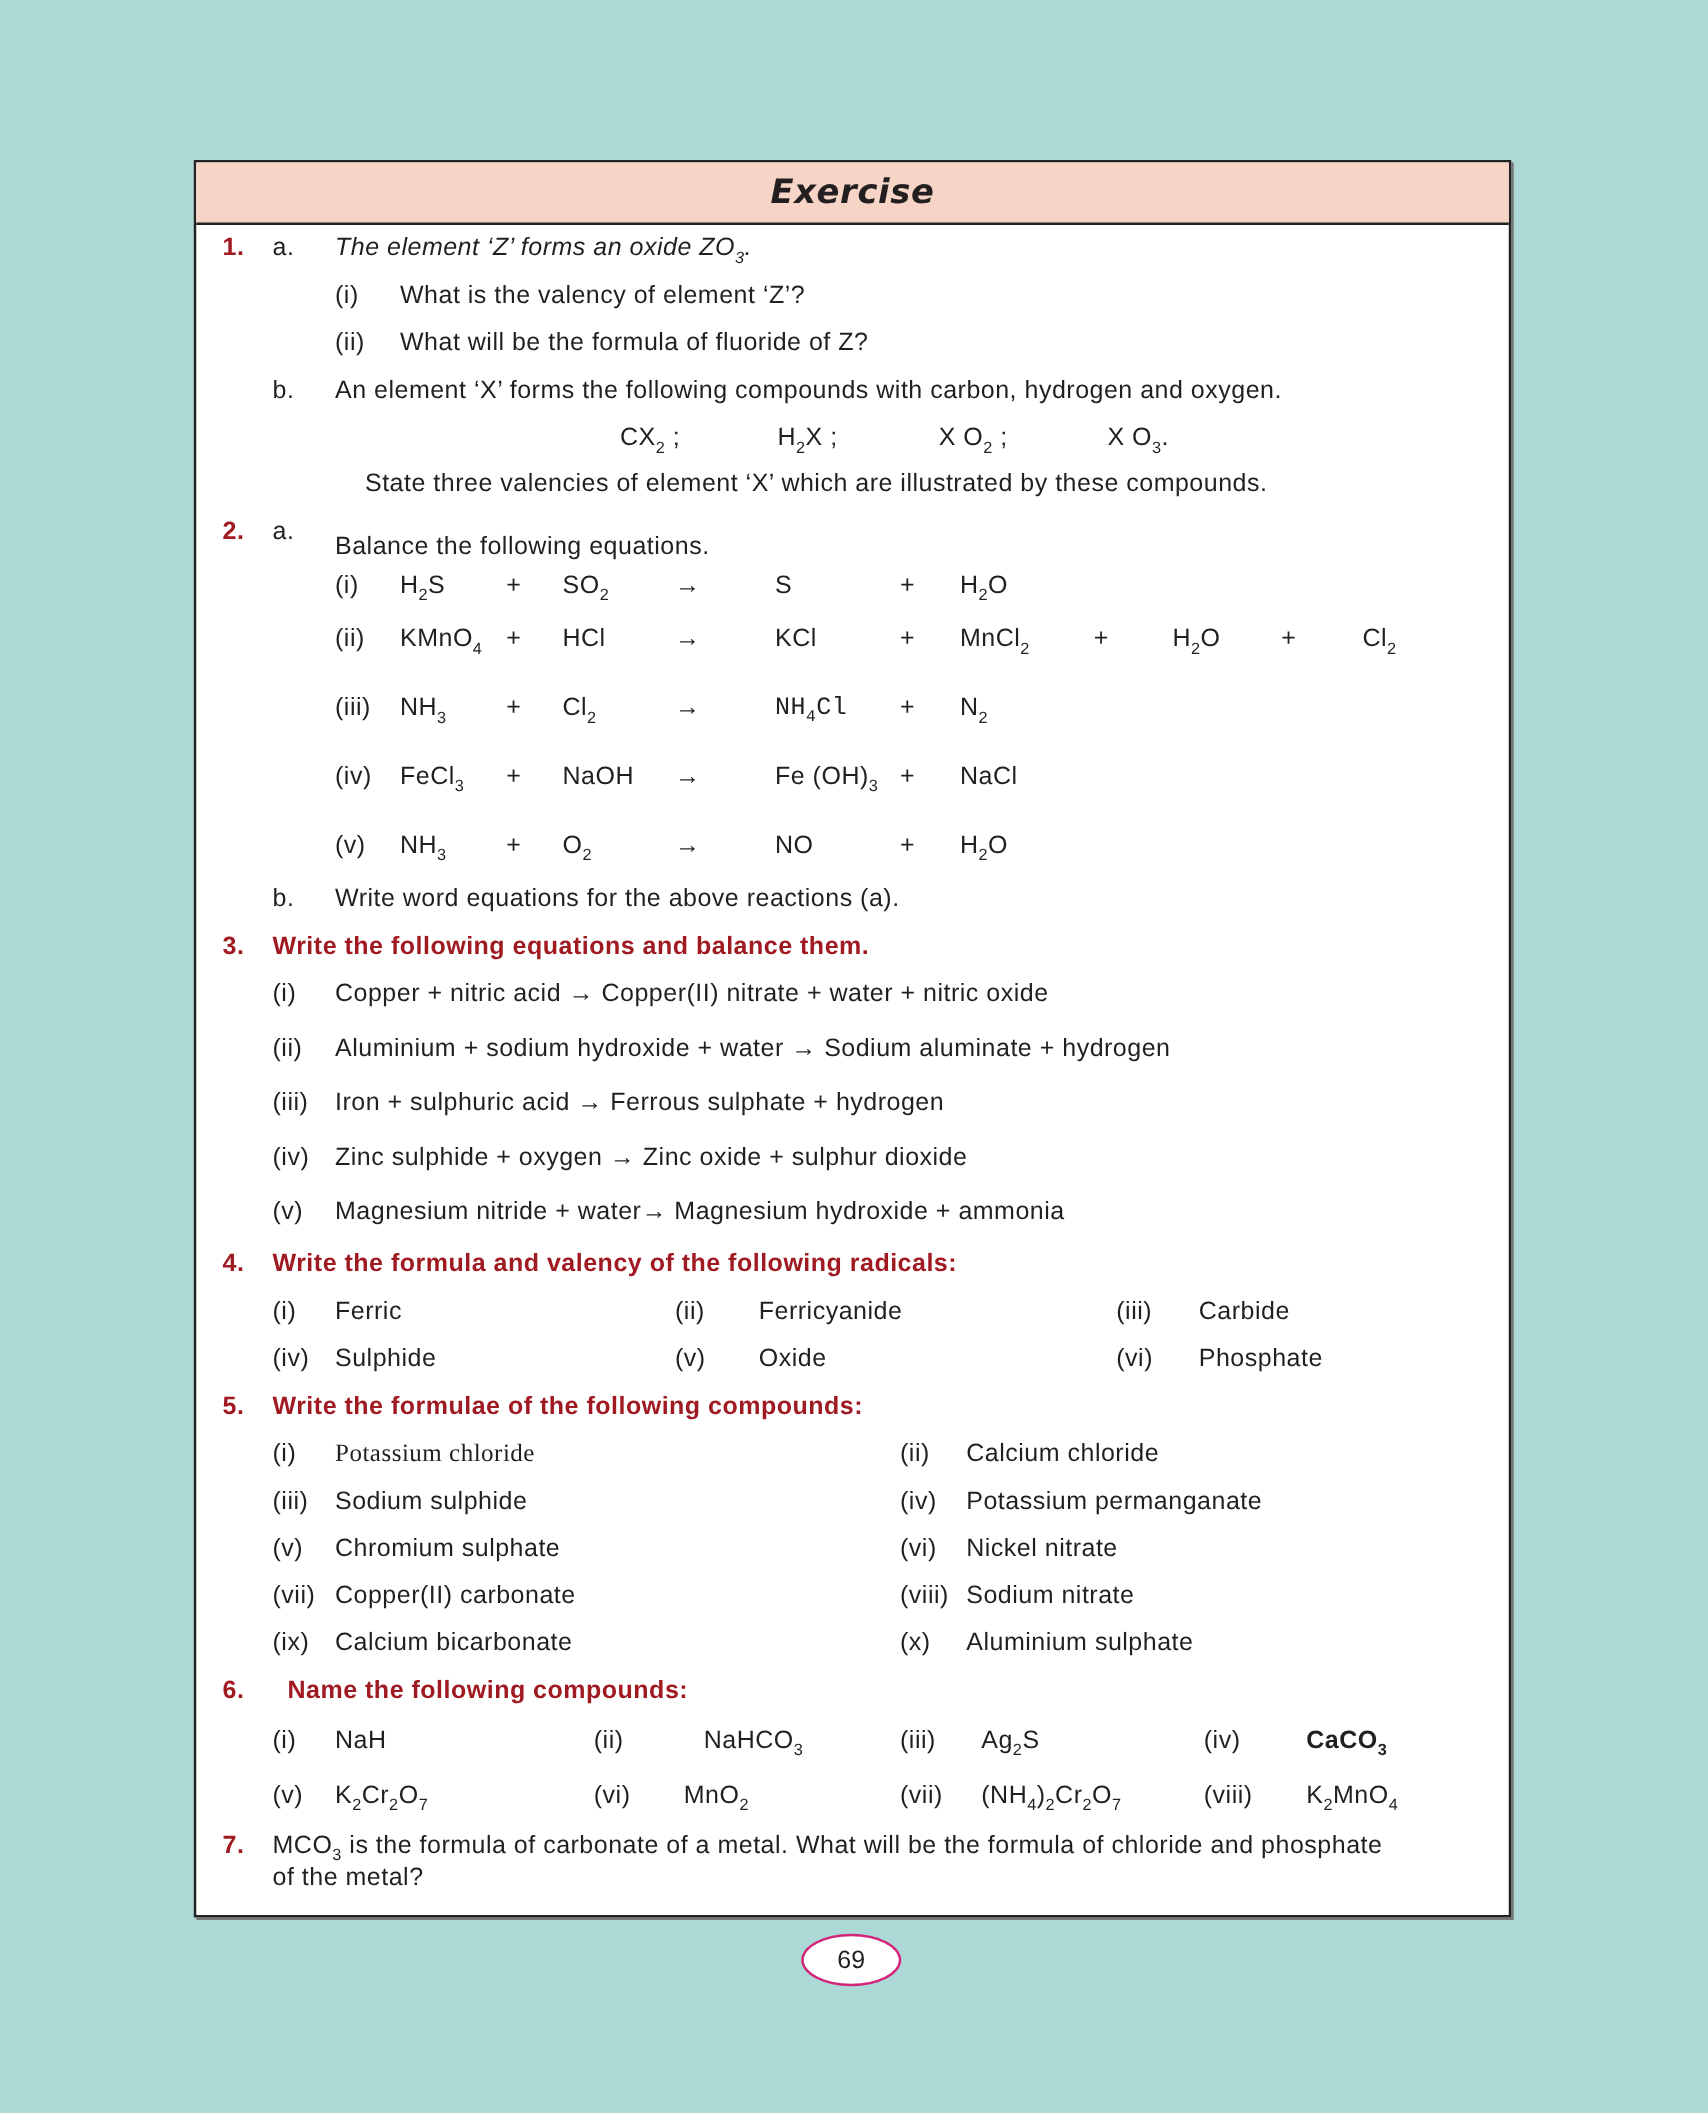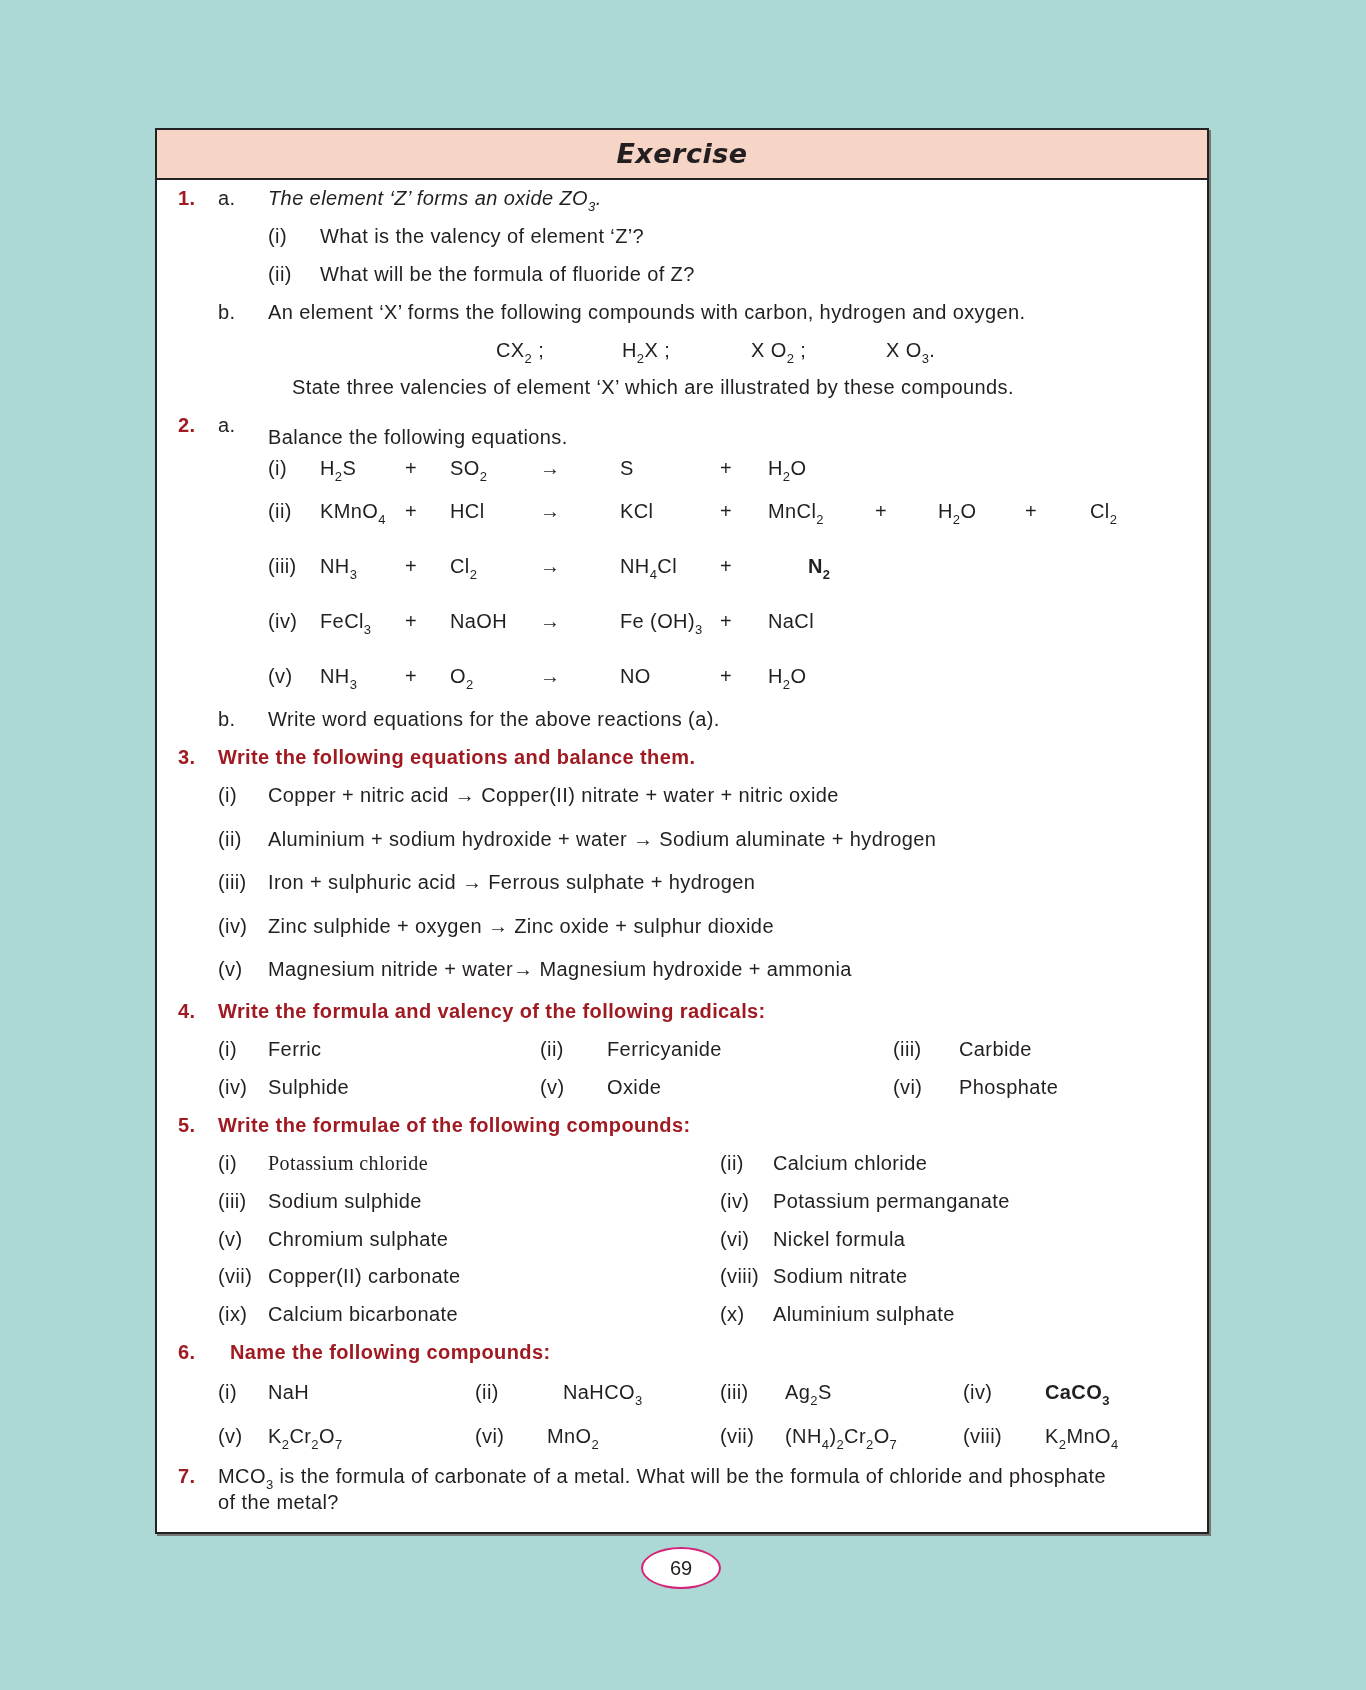"NH4Cl" div.ln { font-family: none -> Liberation Mono, monospace }
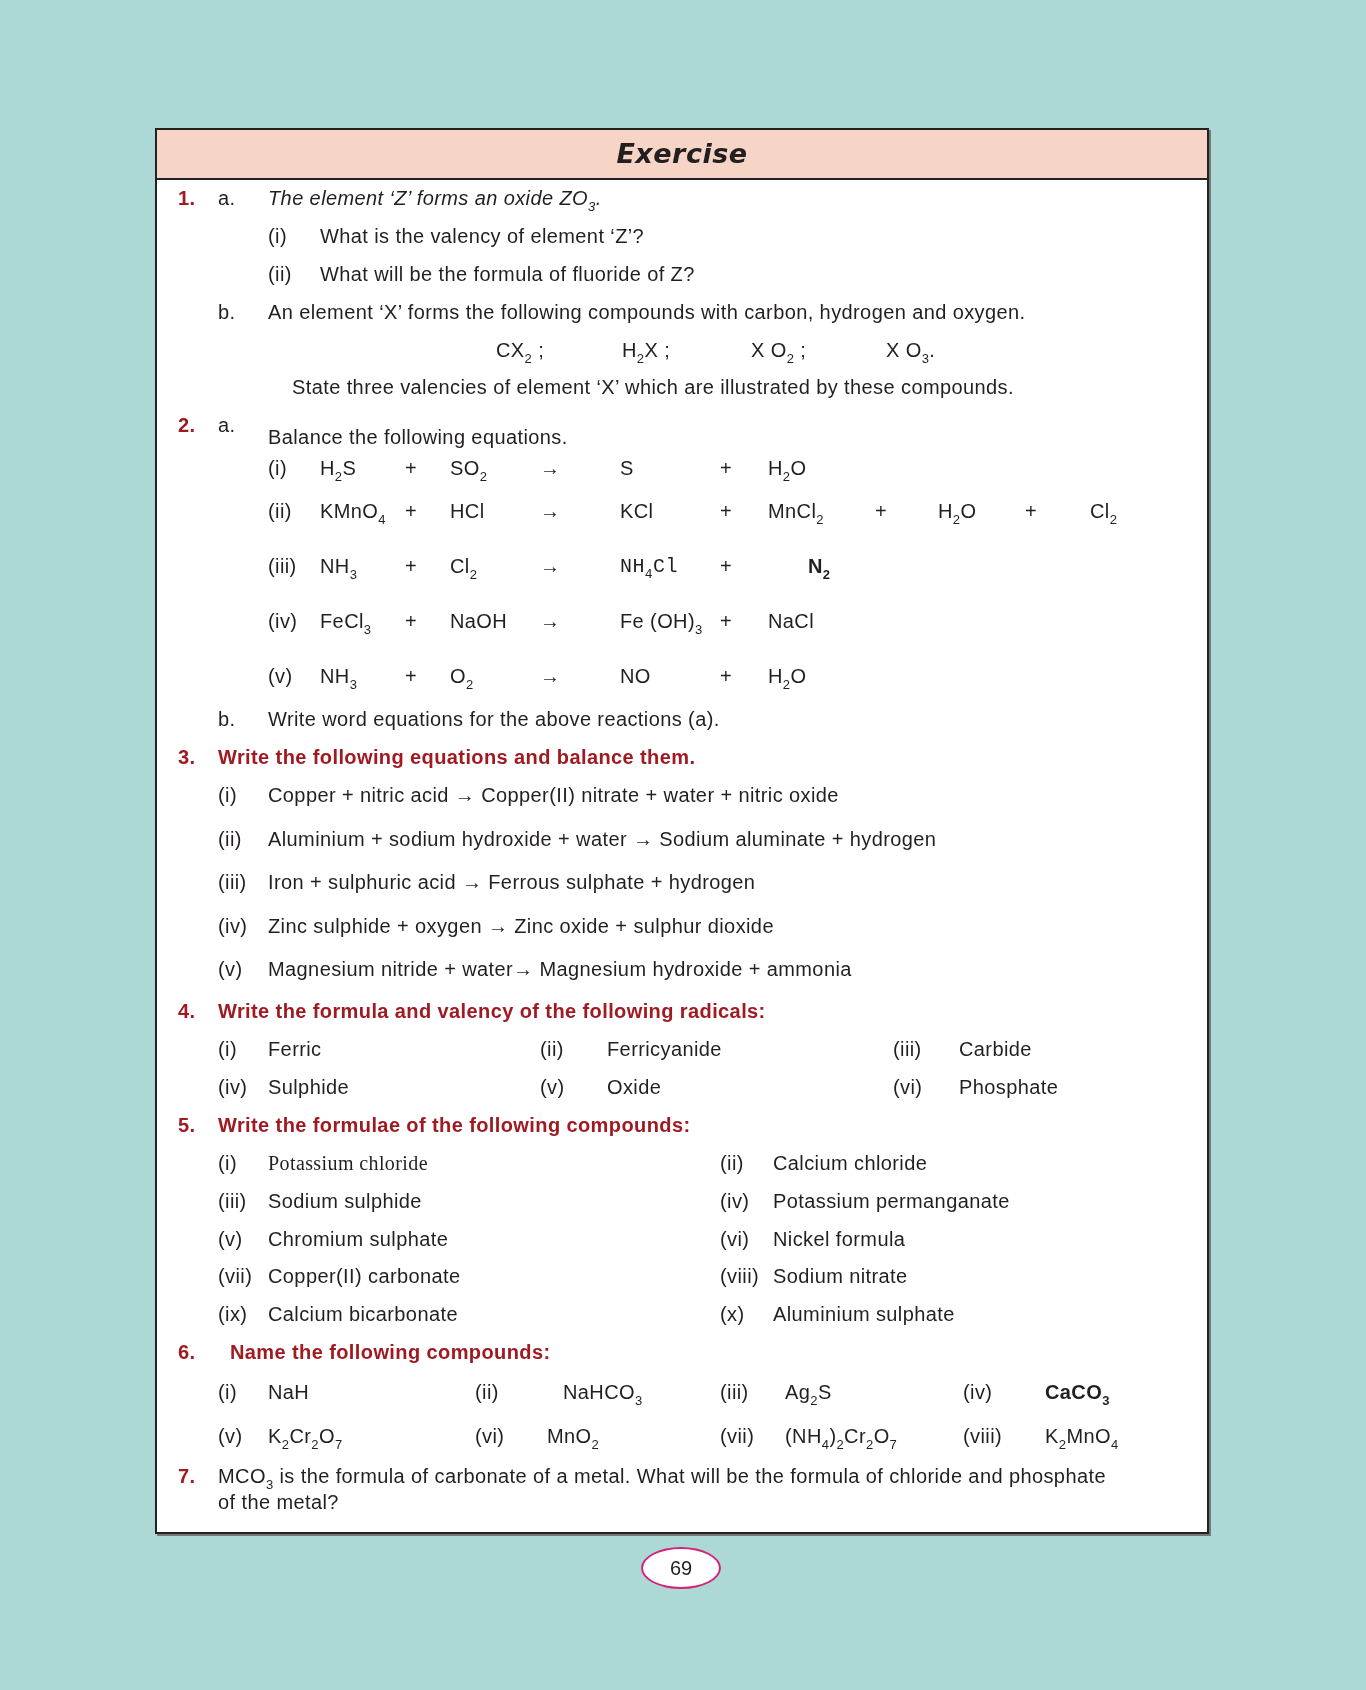"N2" div.ln { font-weight: bold -> none; left: 808px -> 768px }
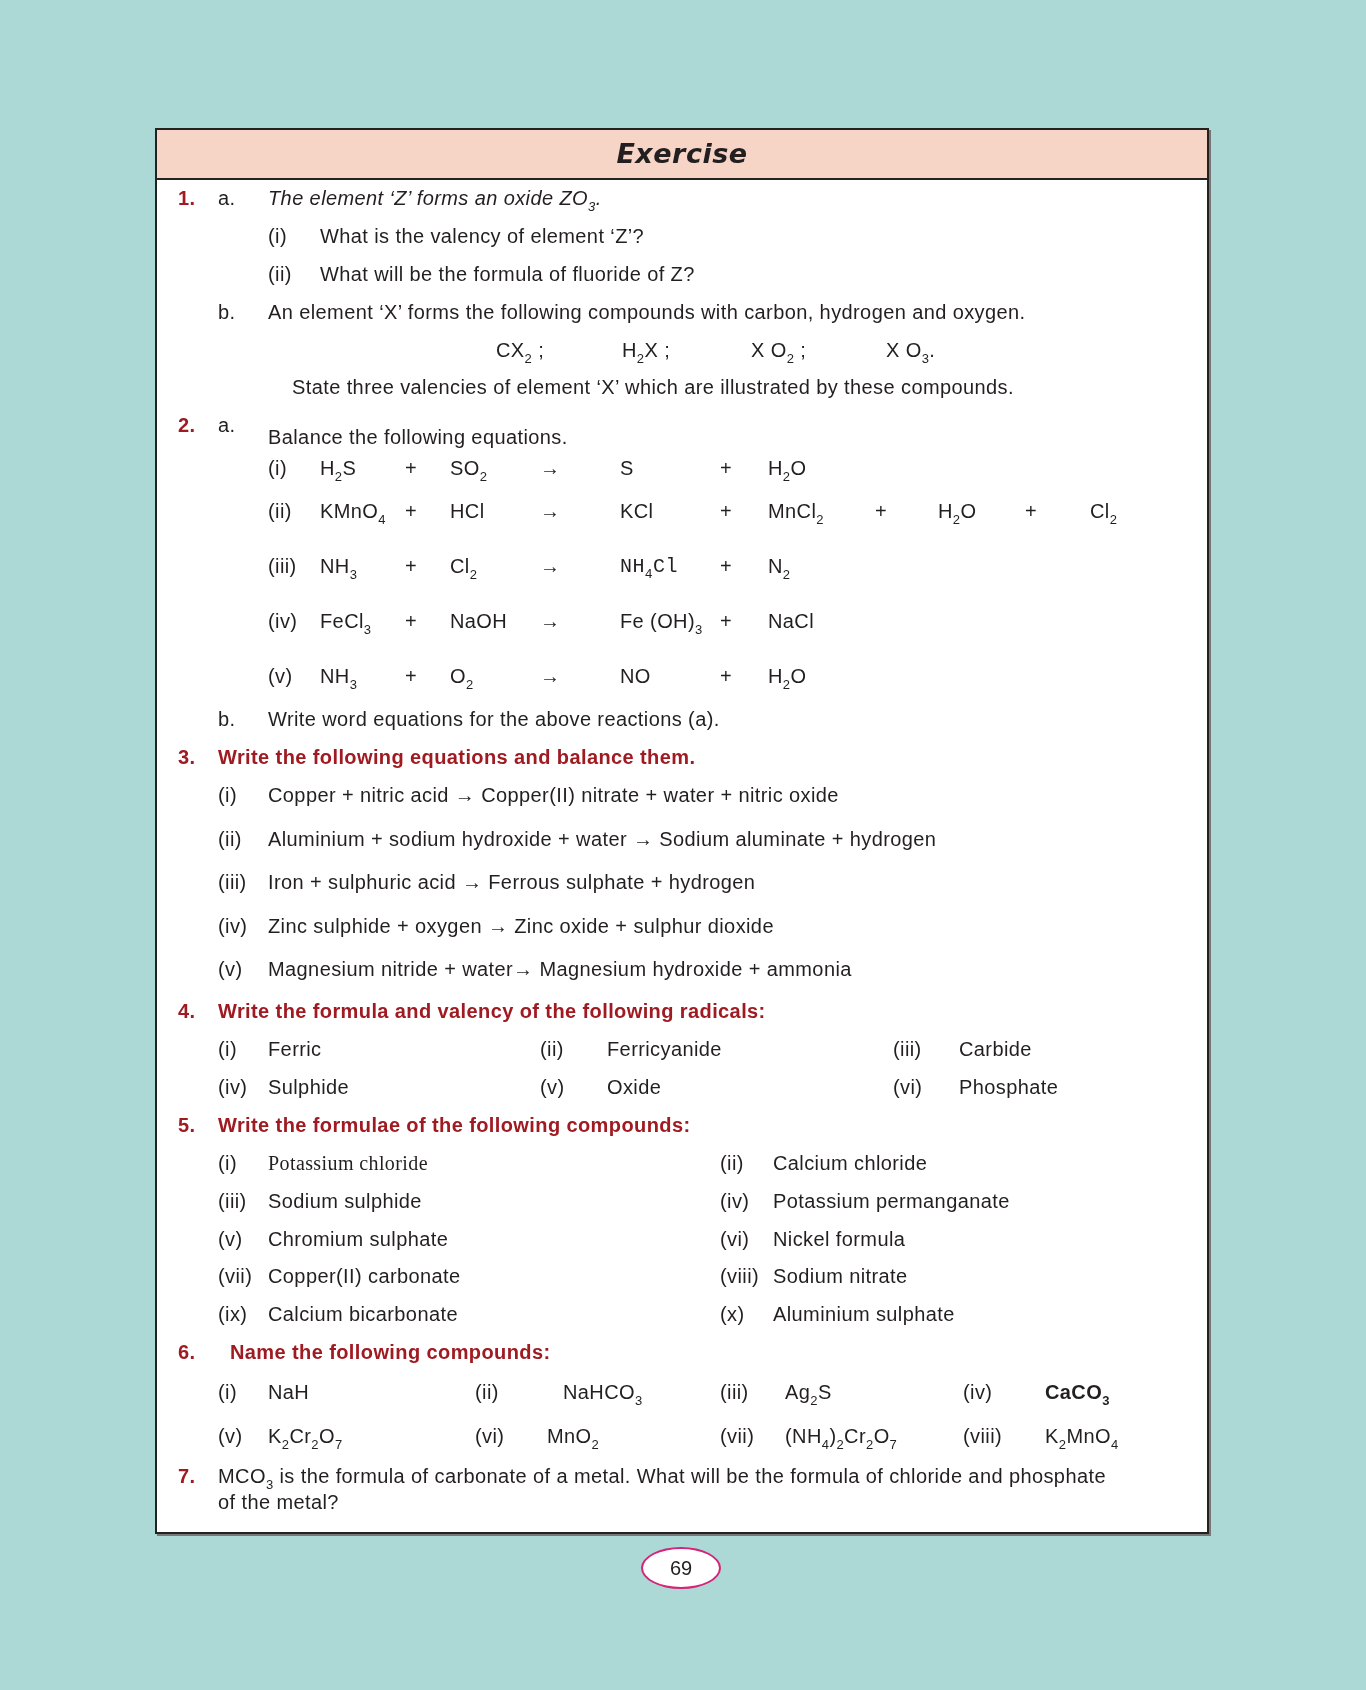"Nickel formula" div.ln { text: formula -> nitrate }
